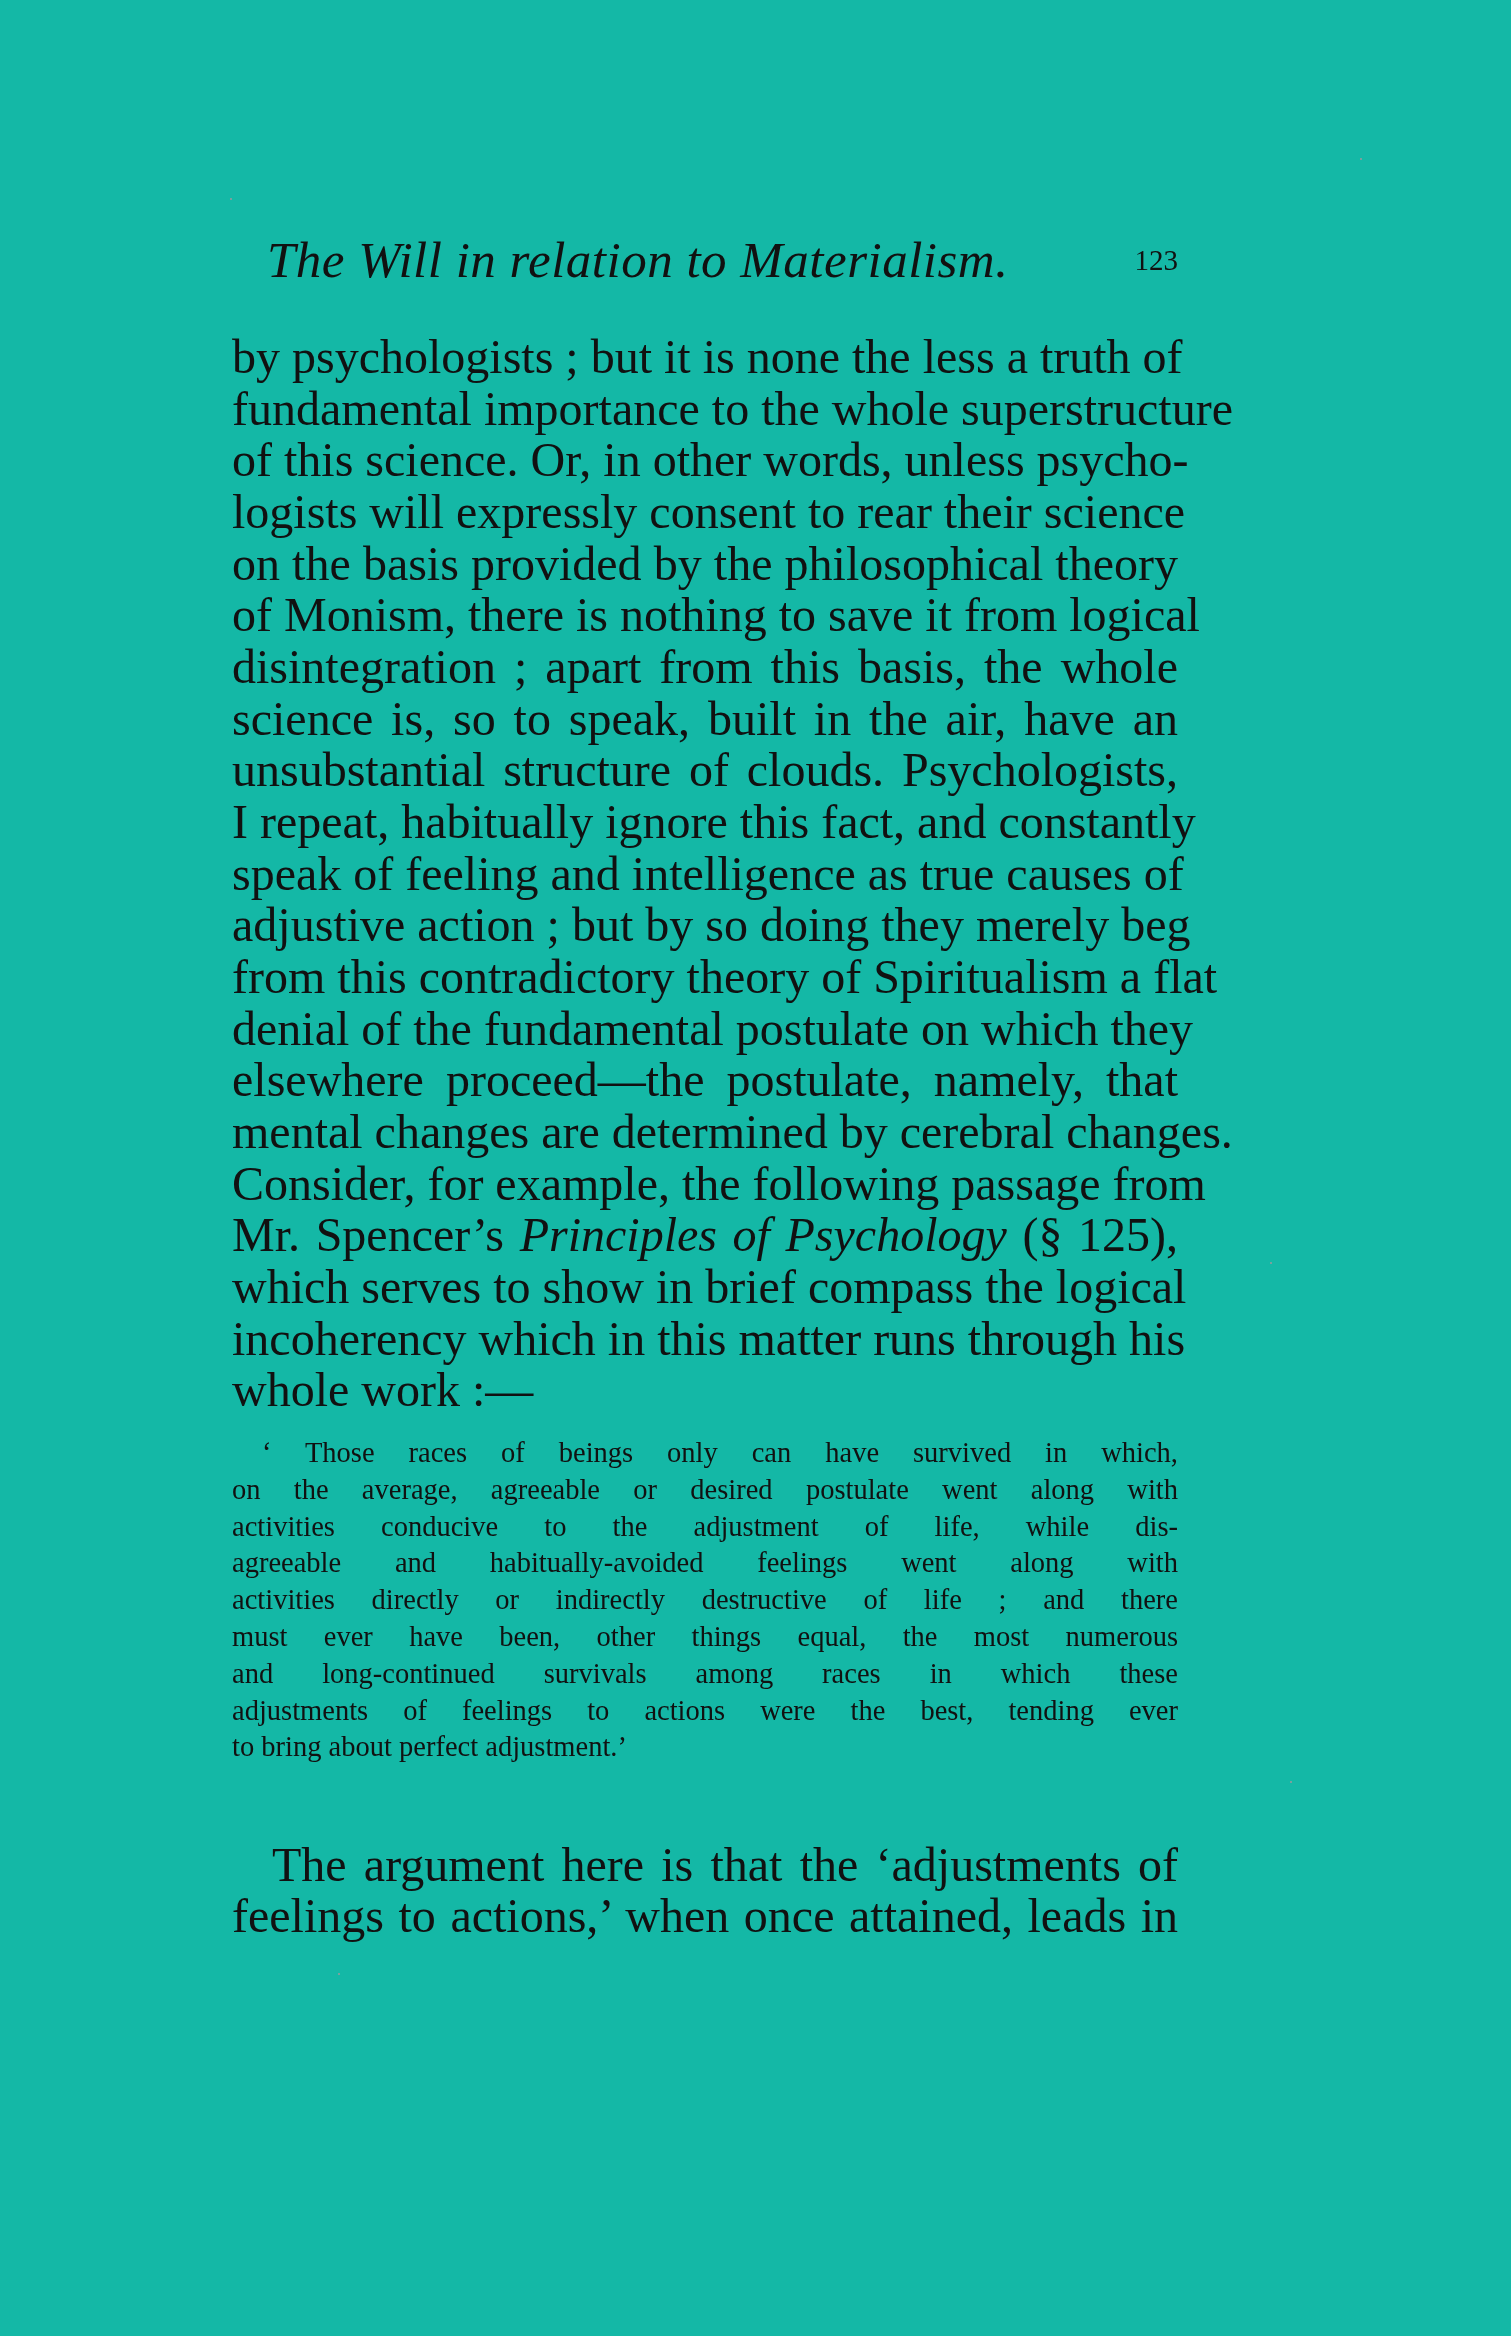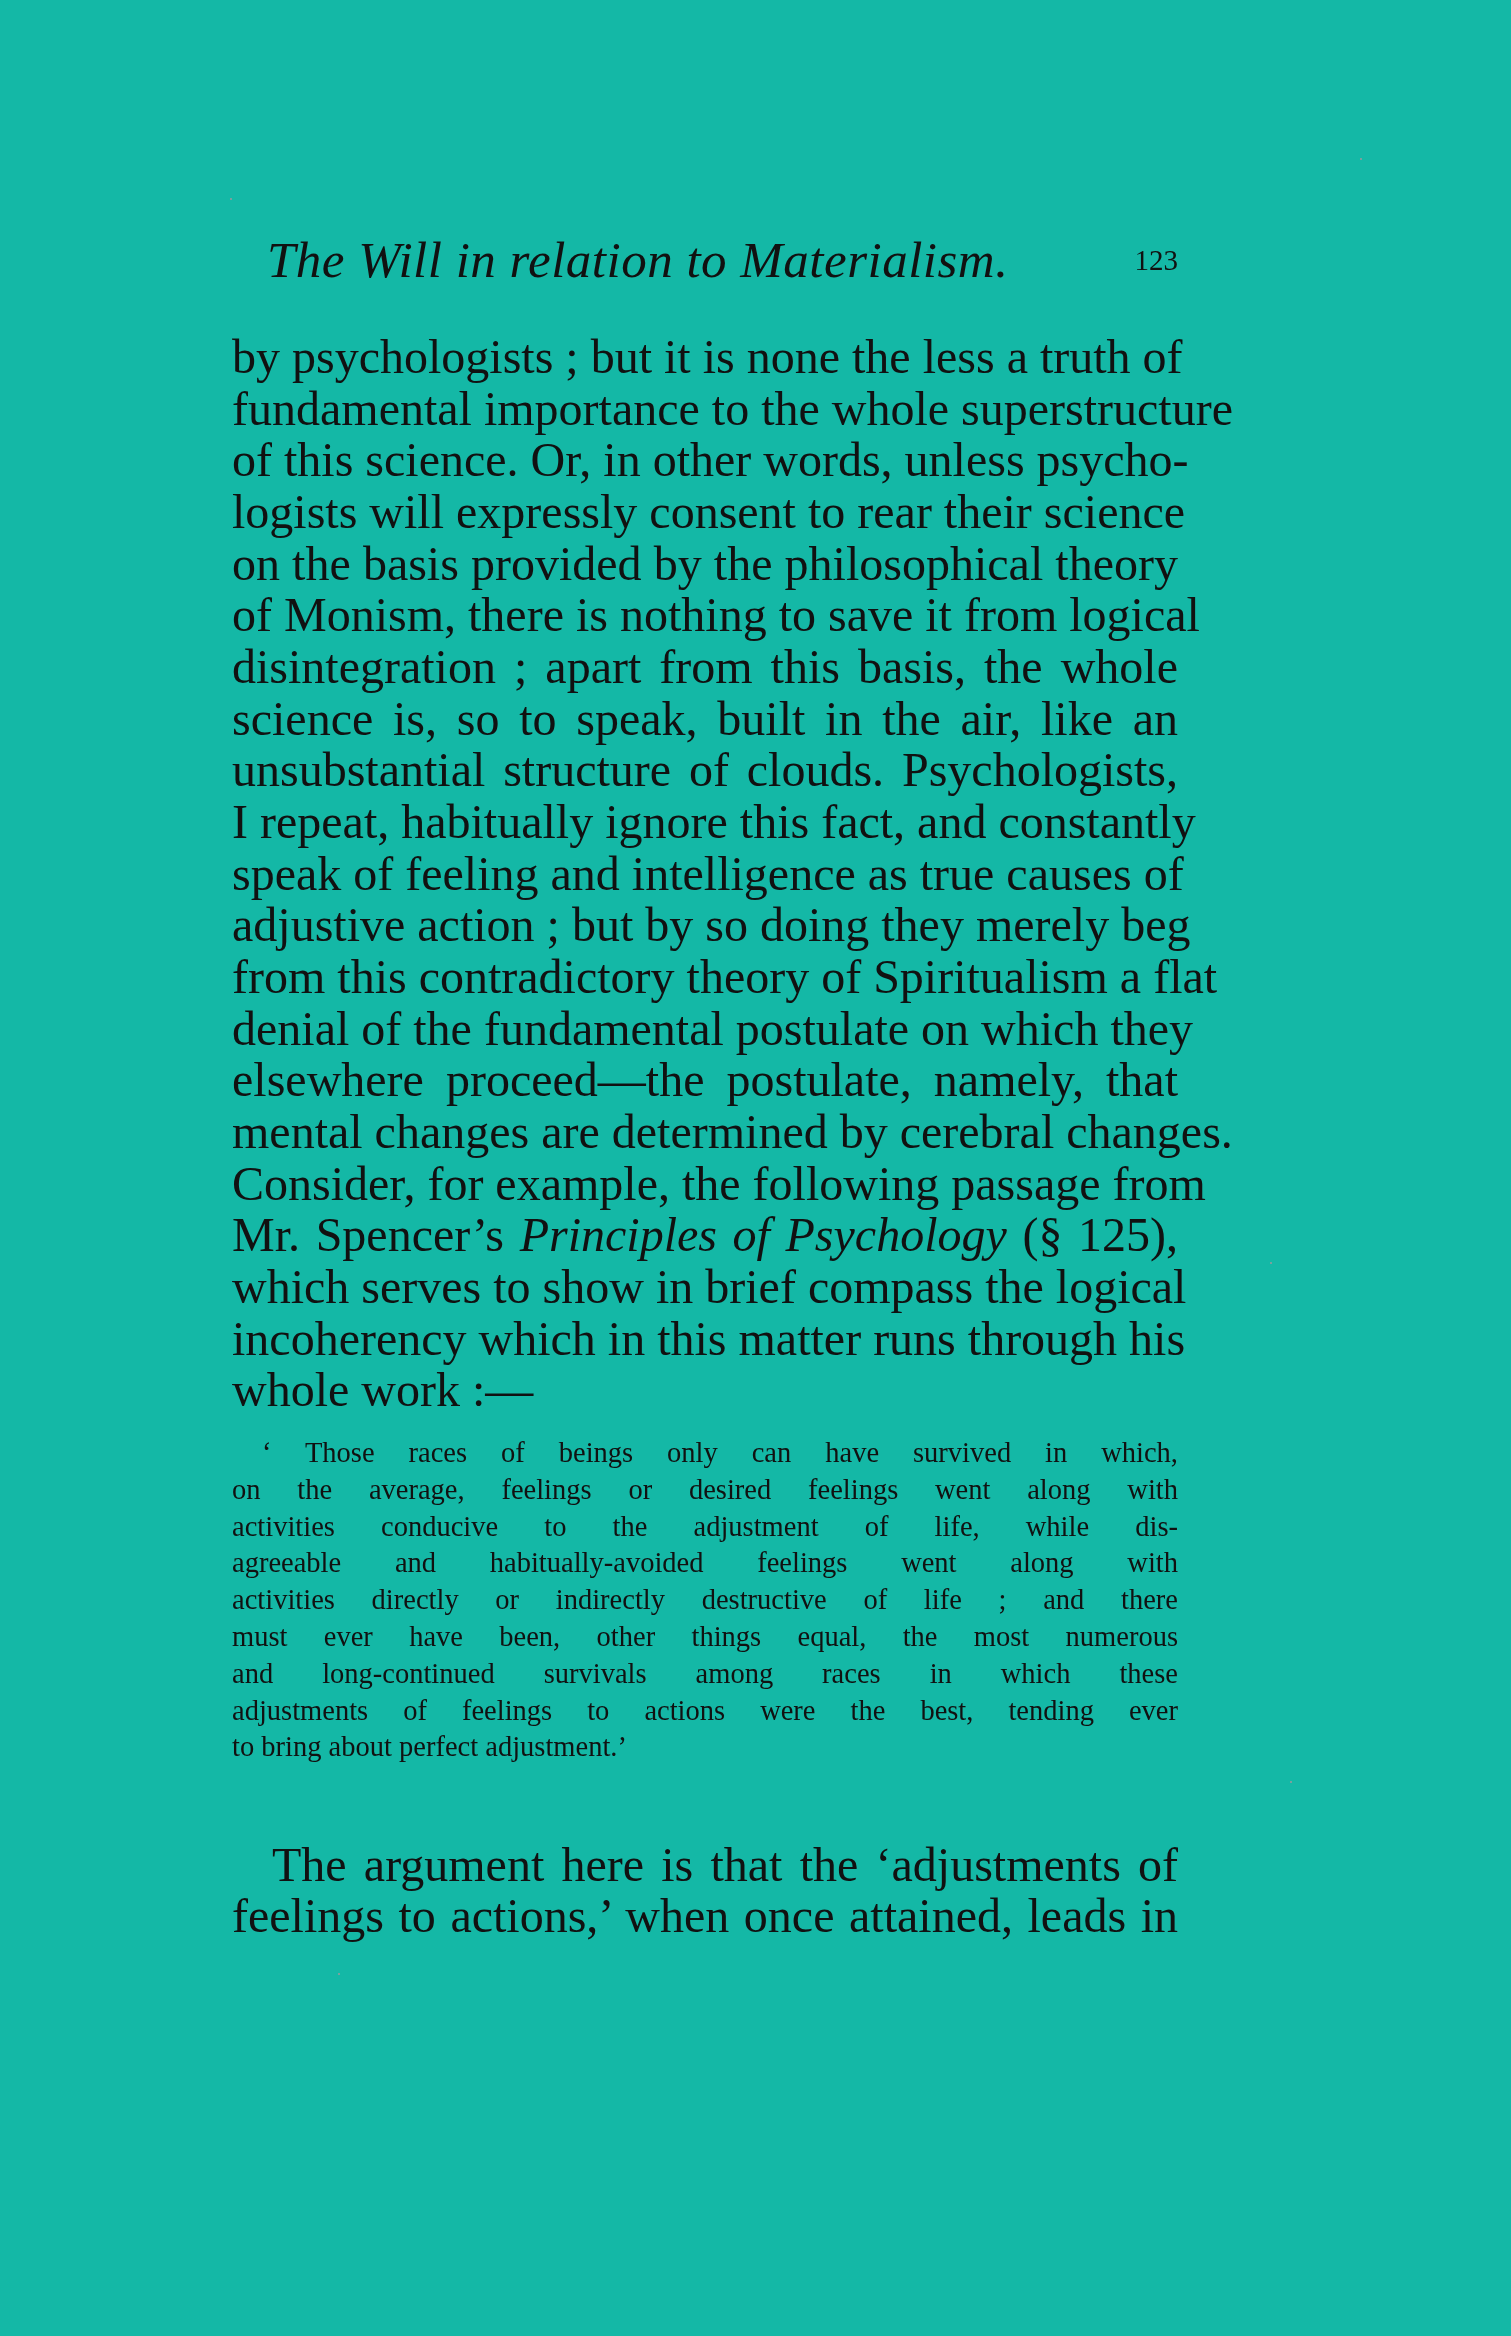"science is, so to speak," div.line { text: like -> have }
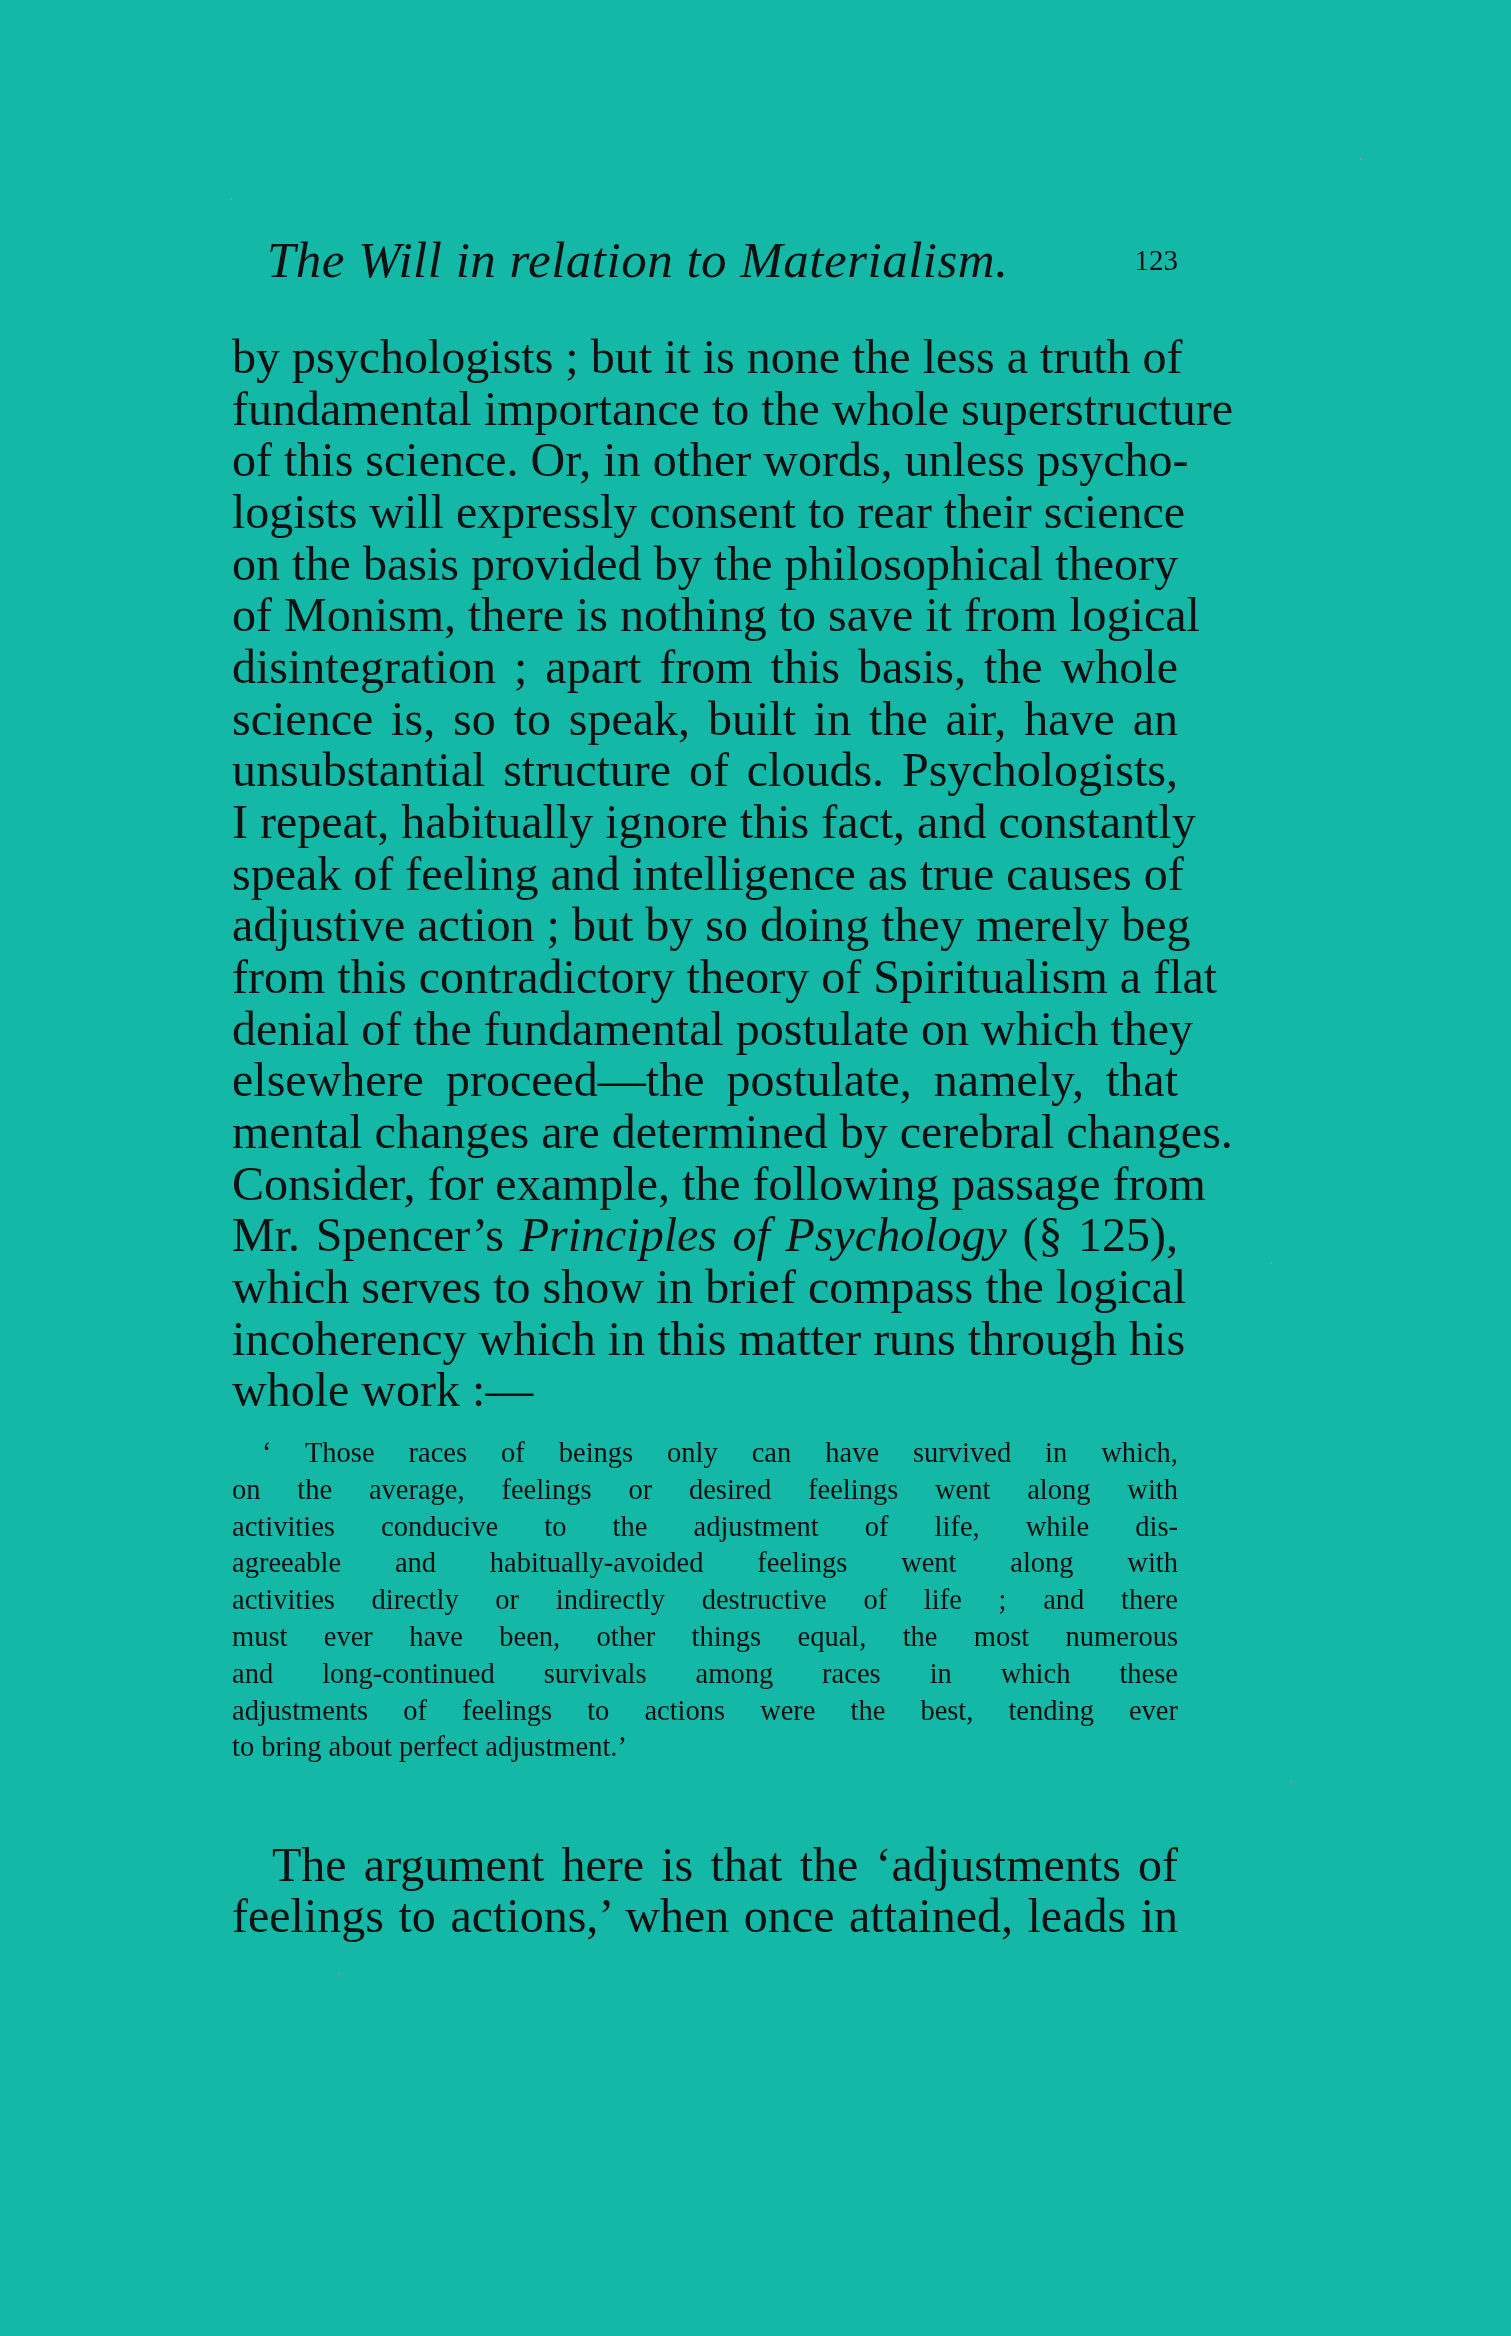"on the average, feelings or" div.line { text: feelings or desired feelings -> agreeable or desired postulate }
